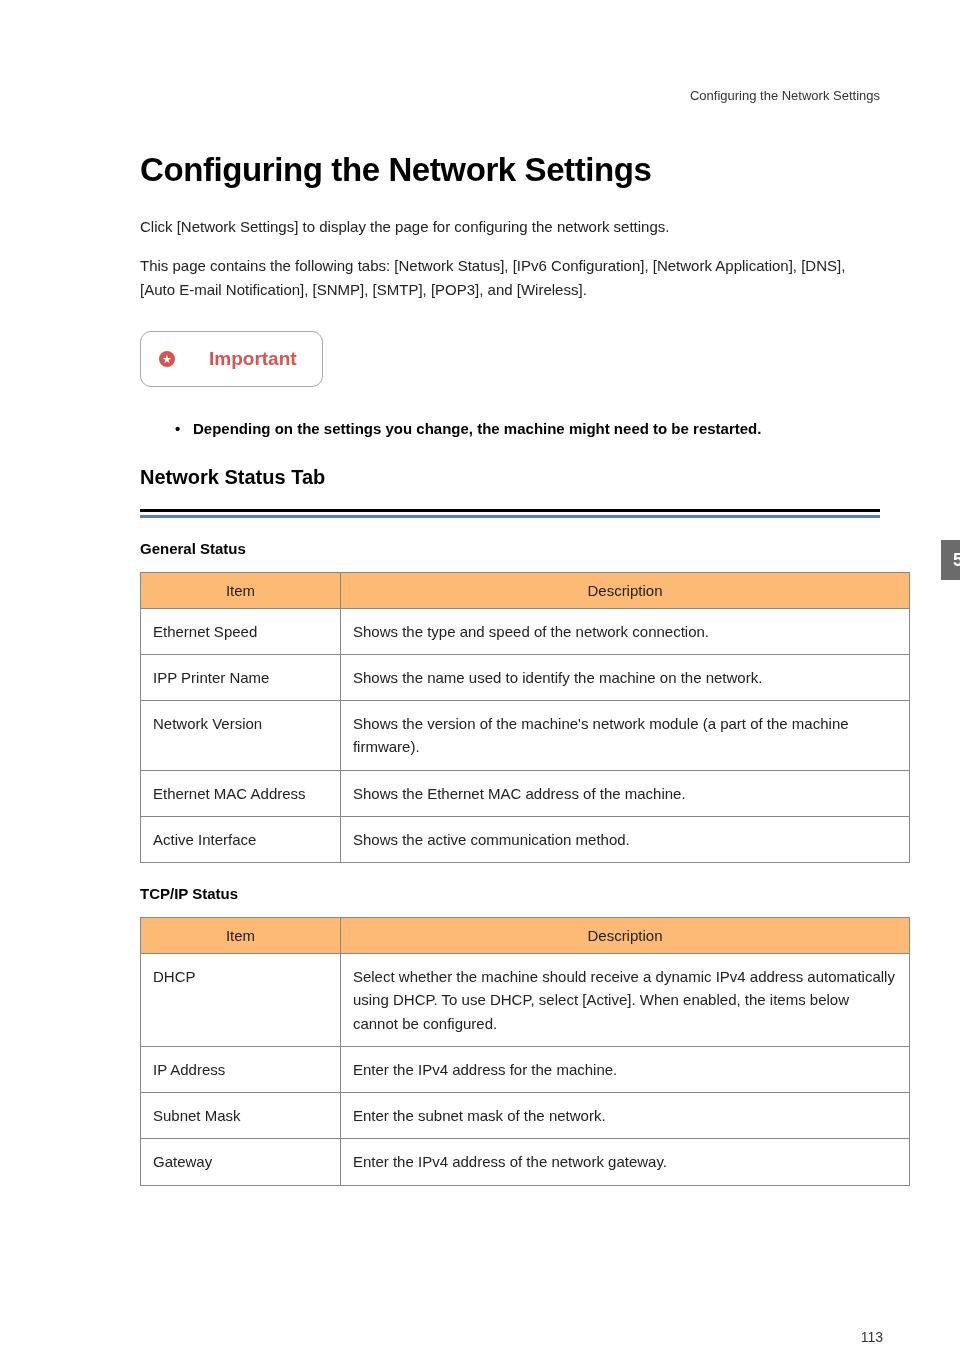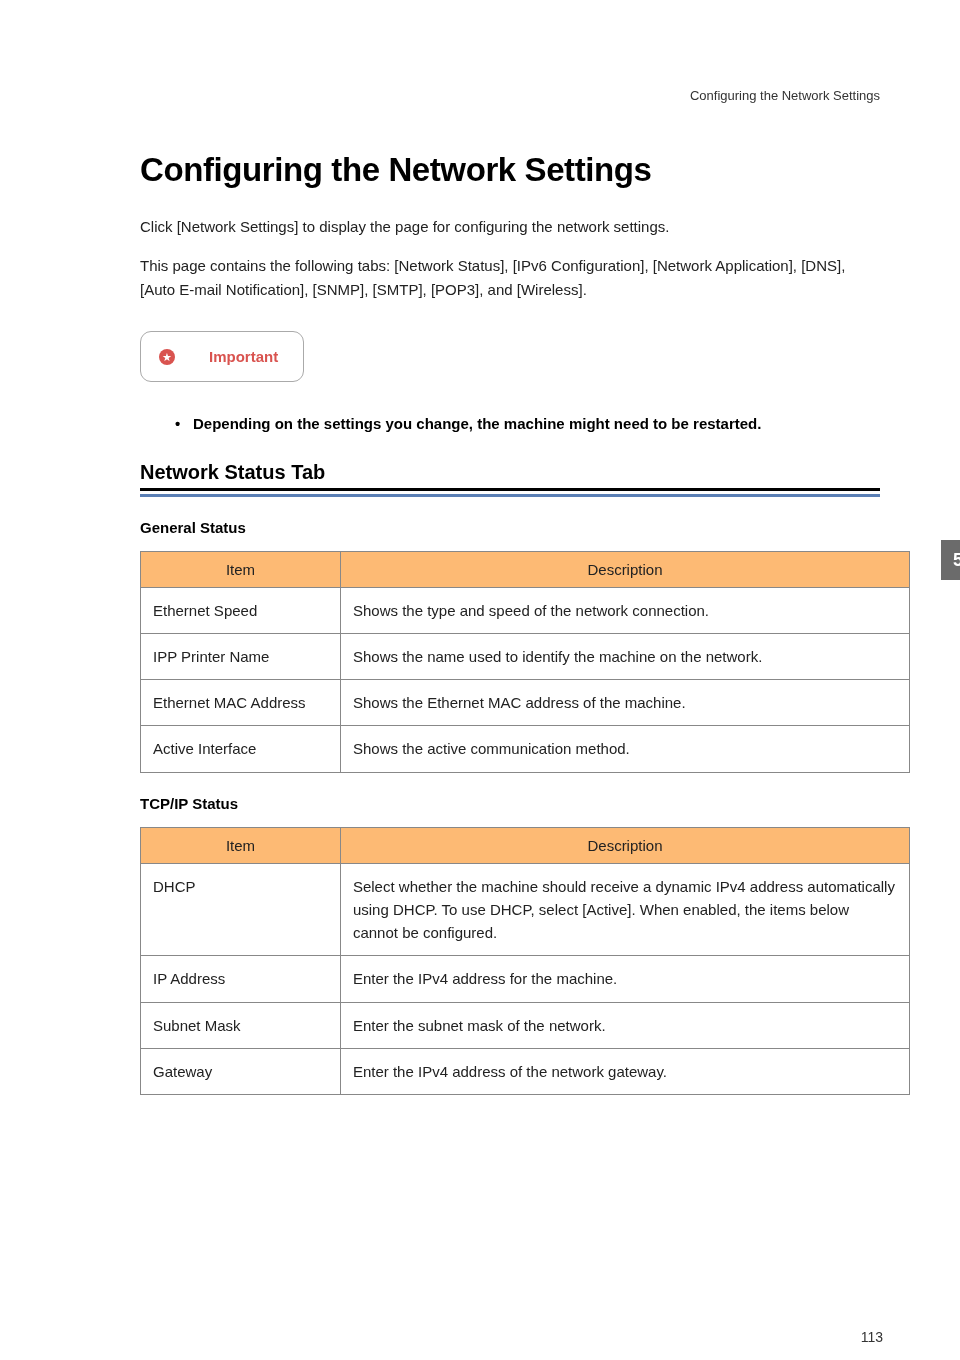"Important" .important-badge .label { font-size: 15px -> 19px }
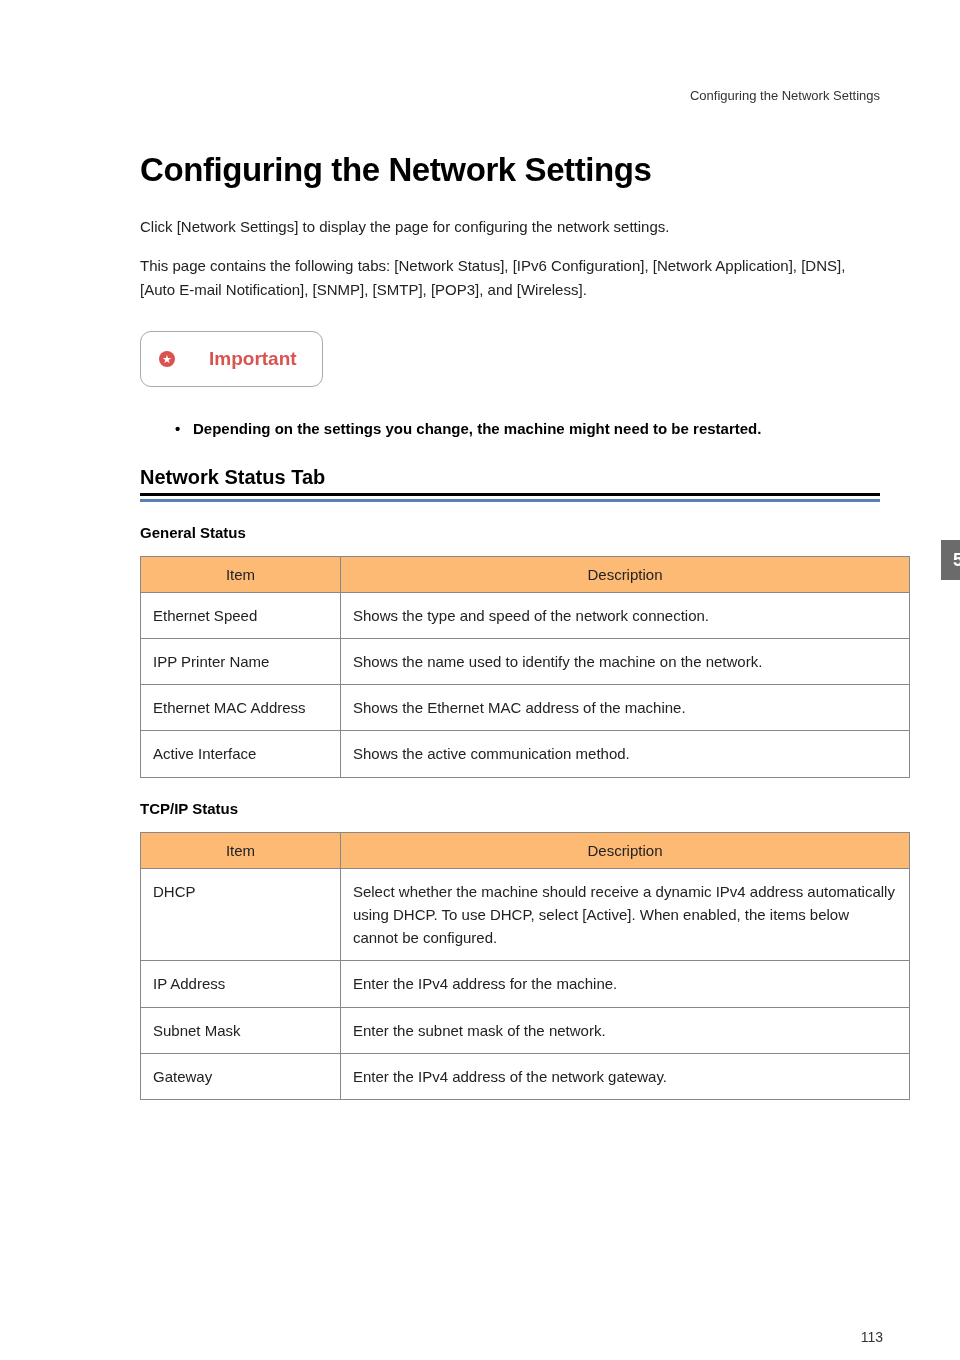"Network Status Tab" .section-title { padding-bottom: 4px -> 20px }
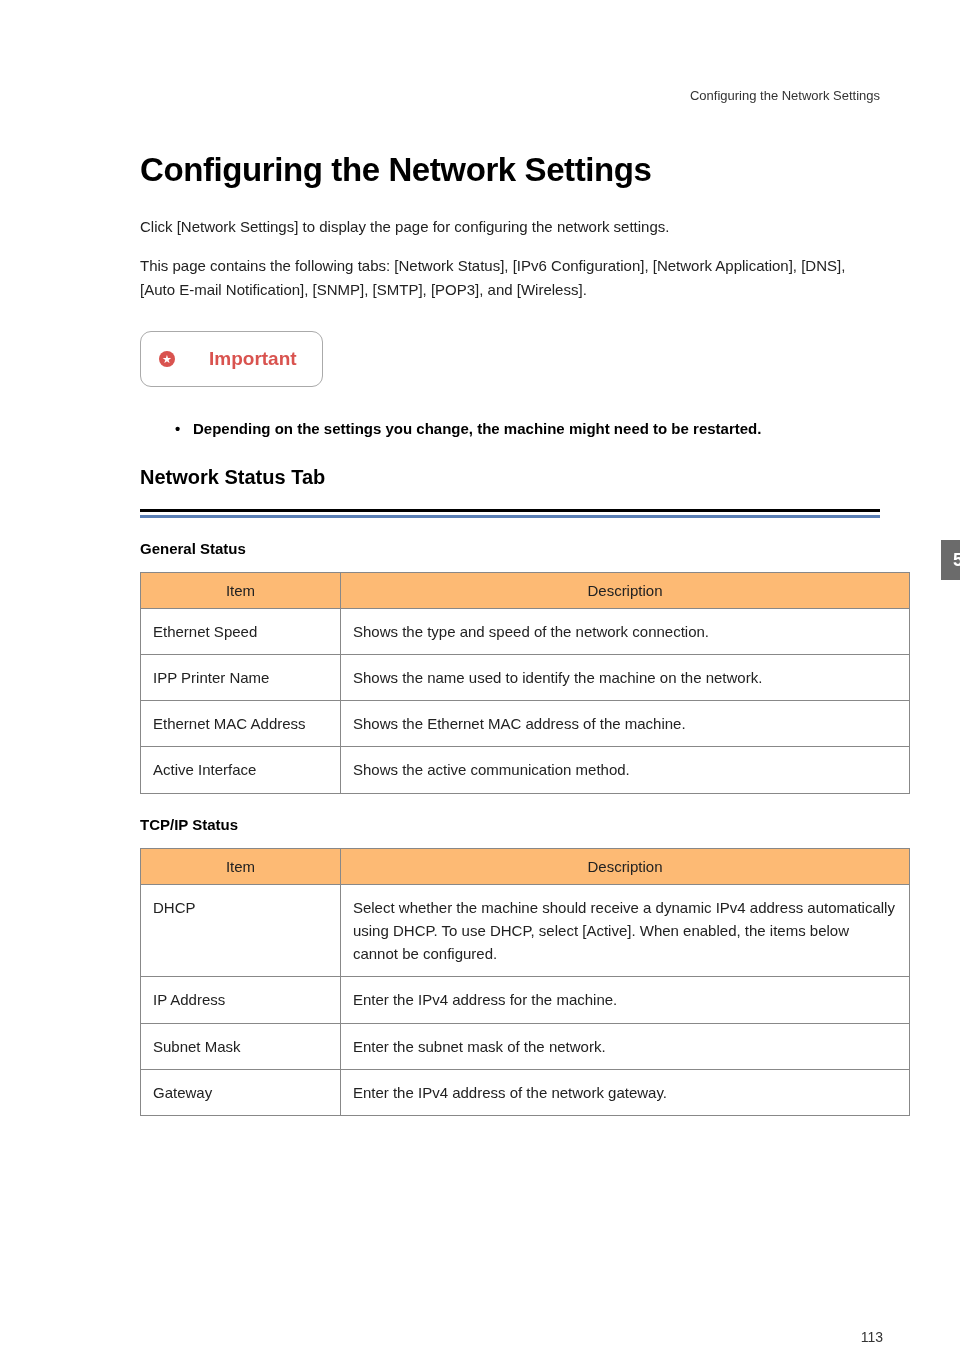"Network Version" tr { html: none -> <tr> <td>Network Version</td> <td>Shows the version of the machine's network module (a part of the machine firmware).</td> </tr> }
